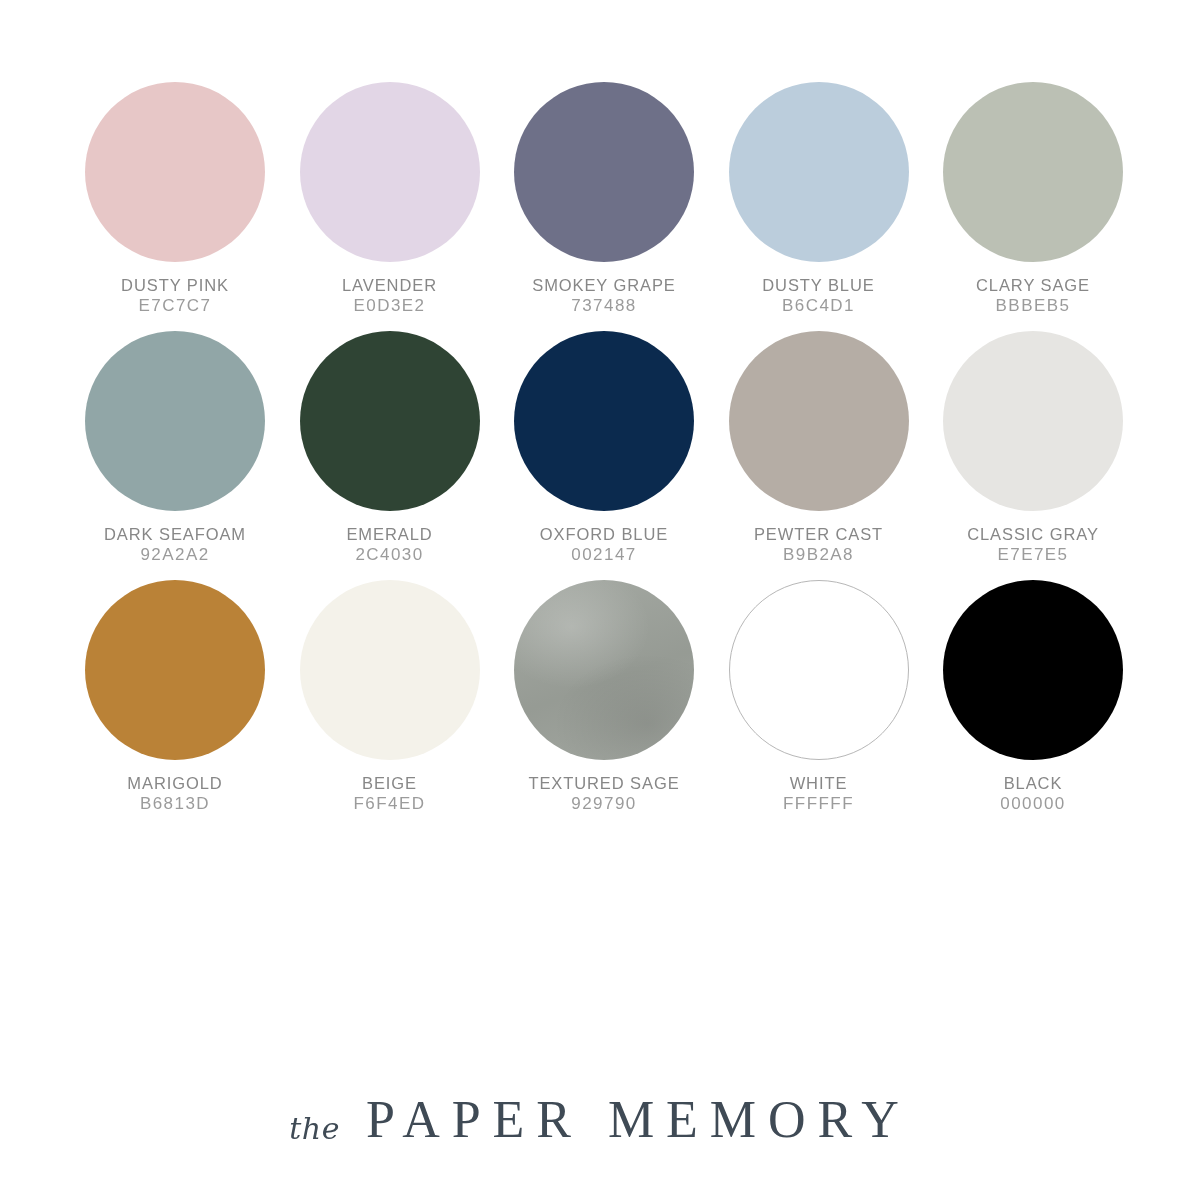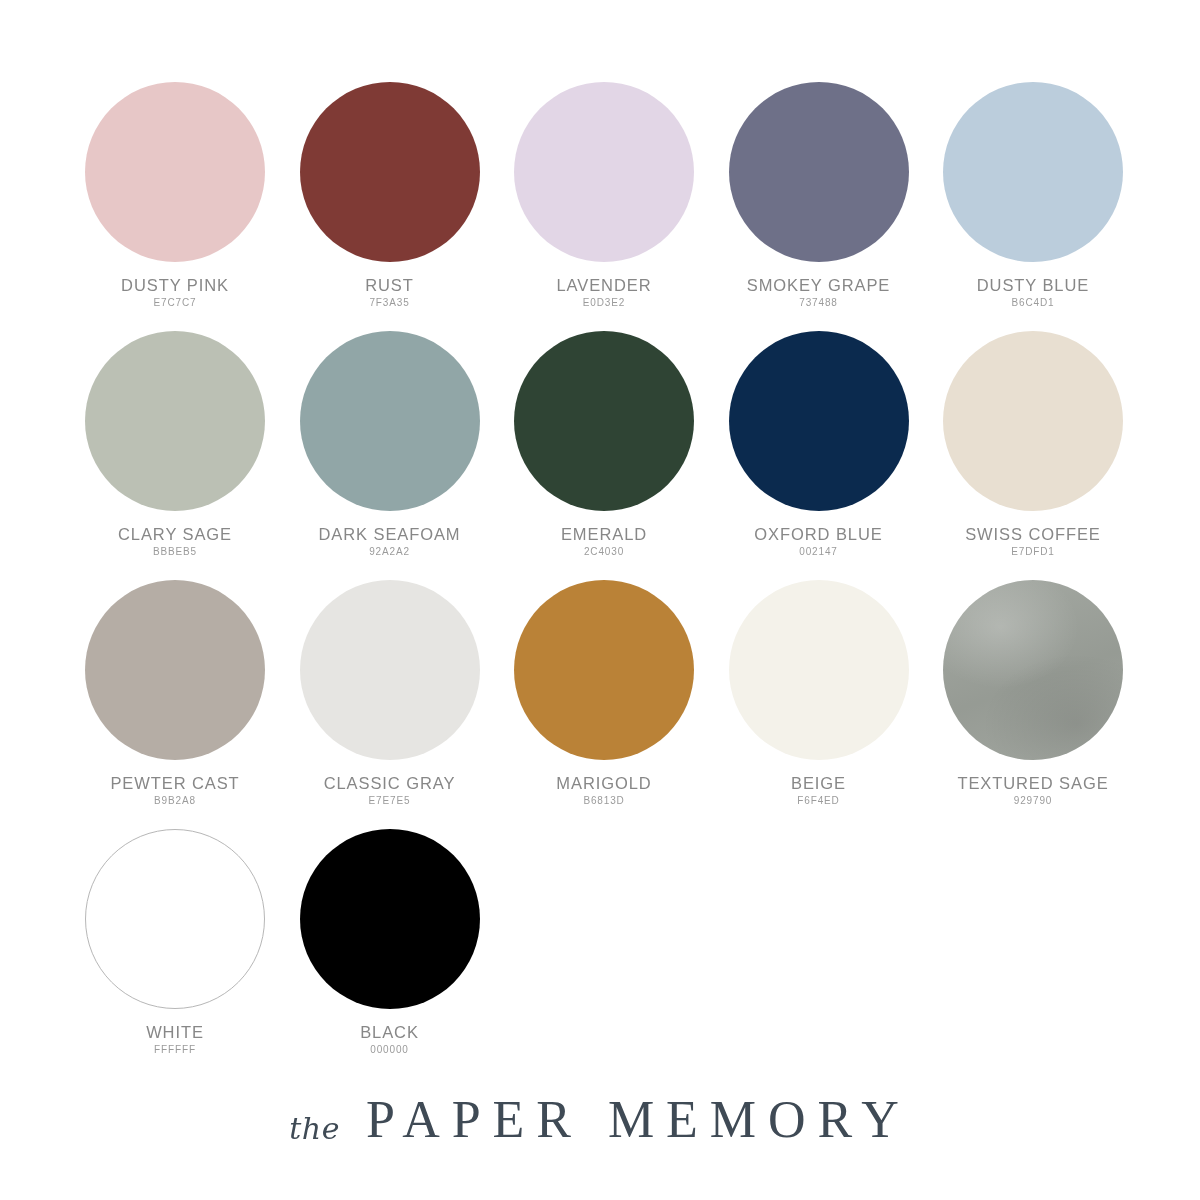"RUST" div.swatch-cell { html: <div> <div></div> <div>RUST</div> <div>7F3A35</div> </div> -> none }
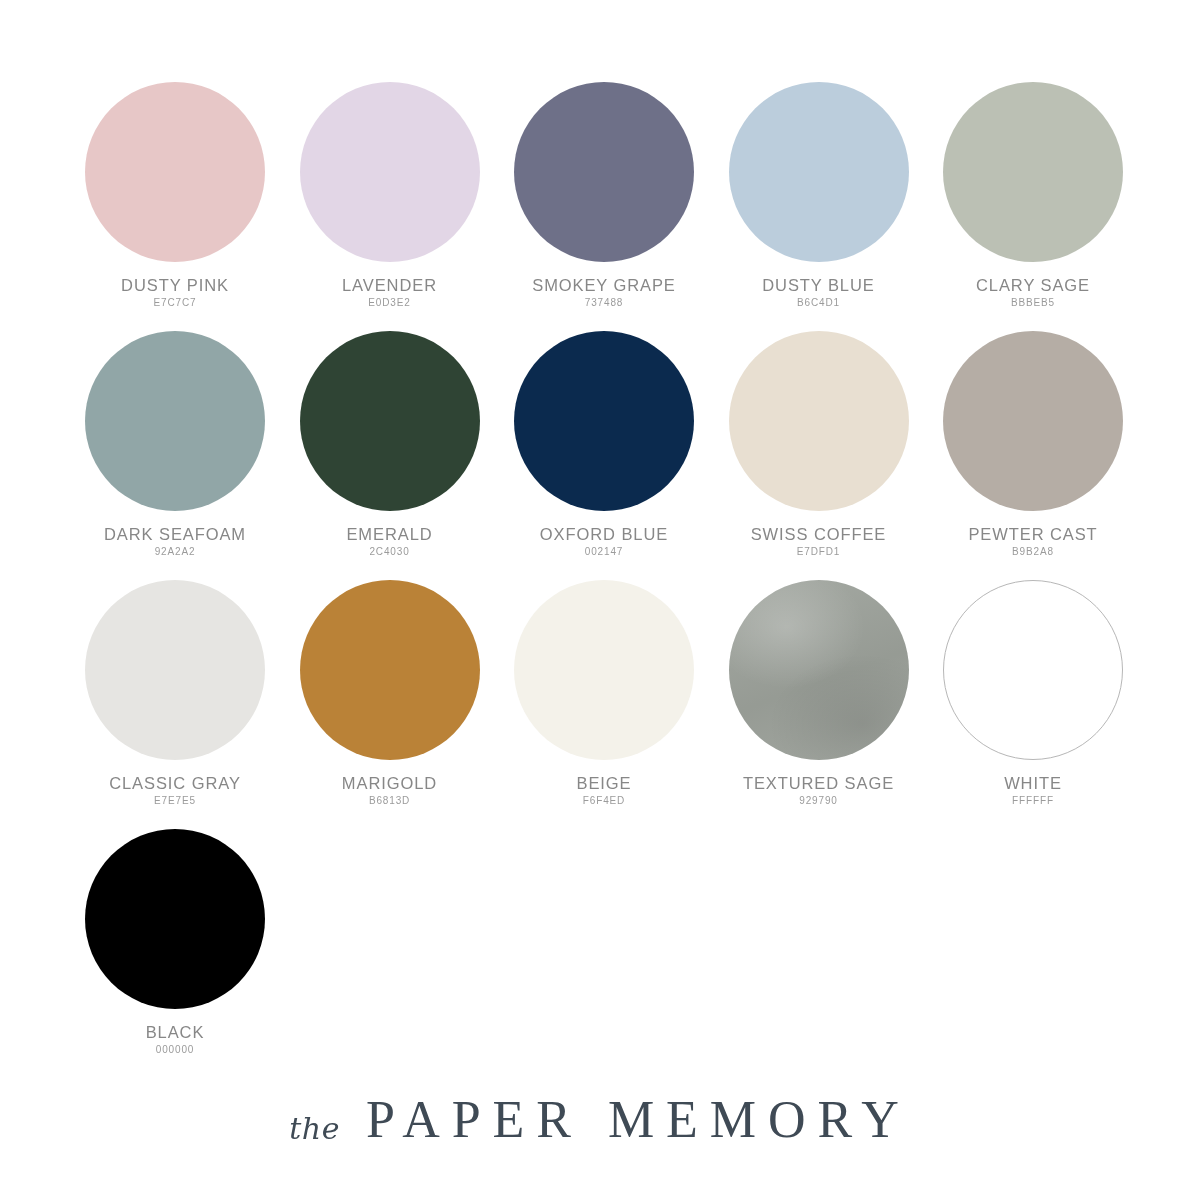"E7C7C7" .swatch-hex { font-size: 10px -> 17px }
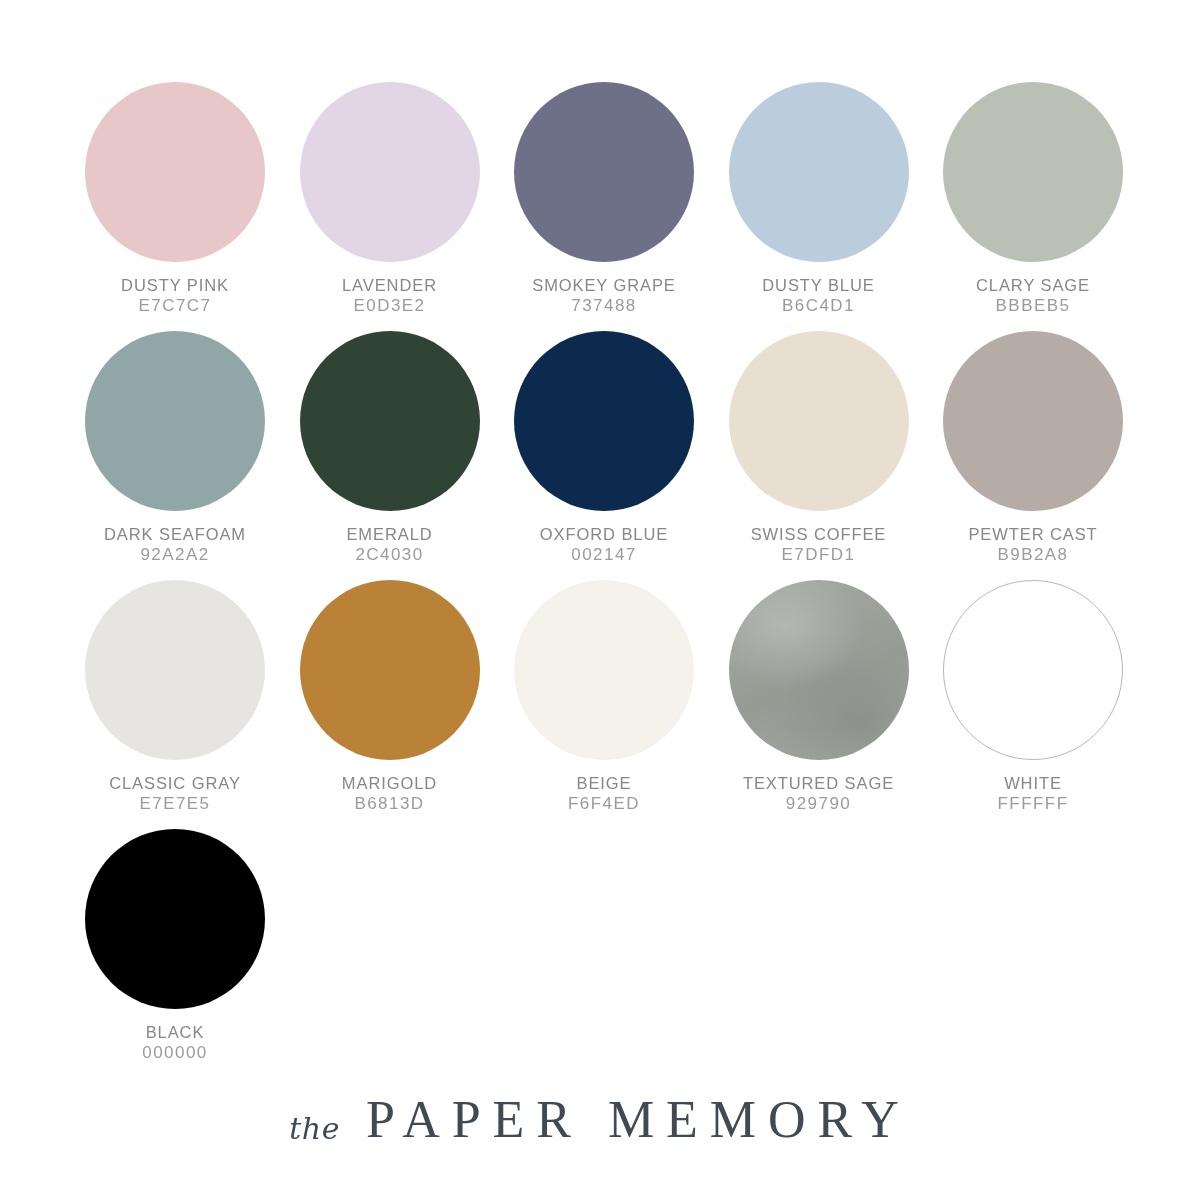"SWISS COFFEE" div.swatch-cell { html: <div> <div></div> <div>SWISS COFFEE</div> <div>E7DFD1</div> </div> -> none }
